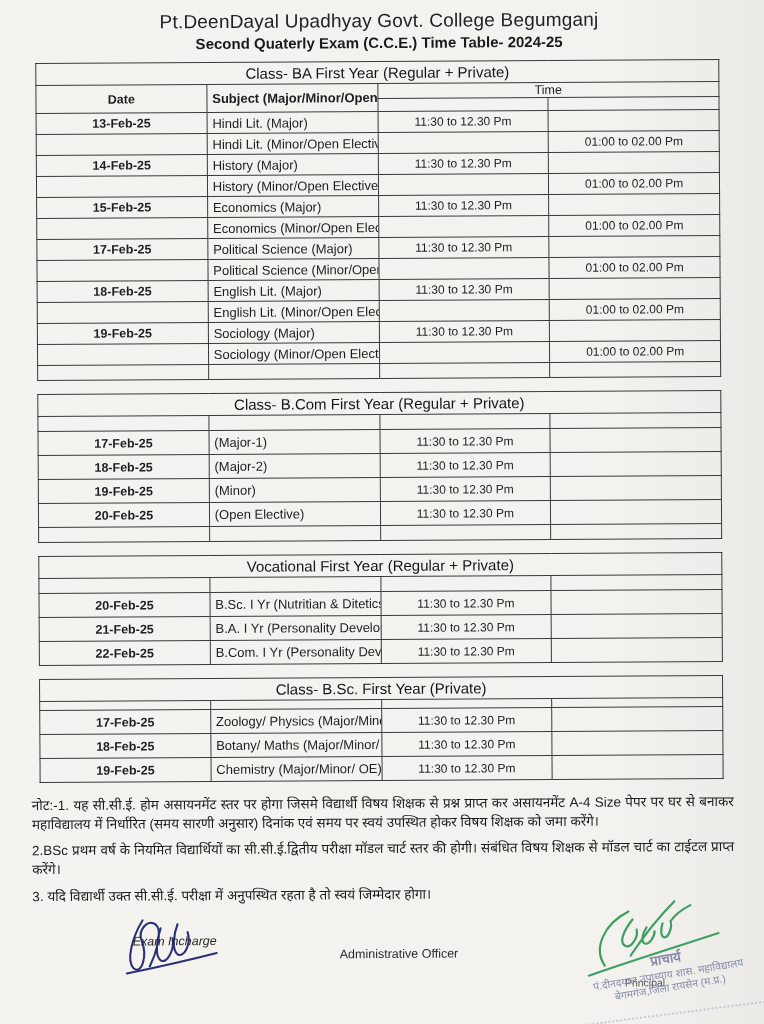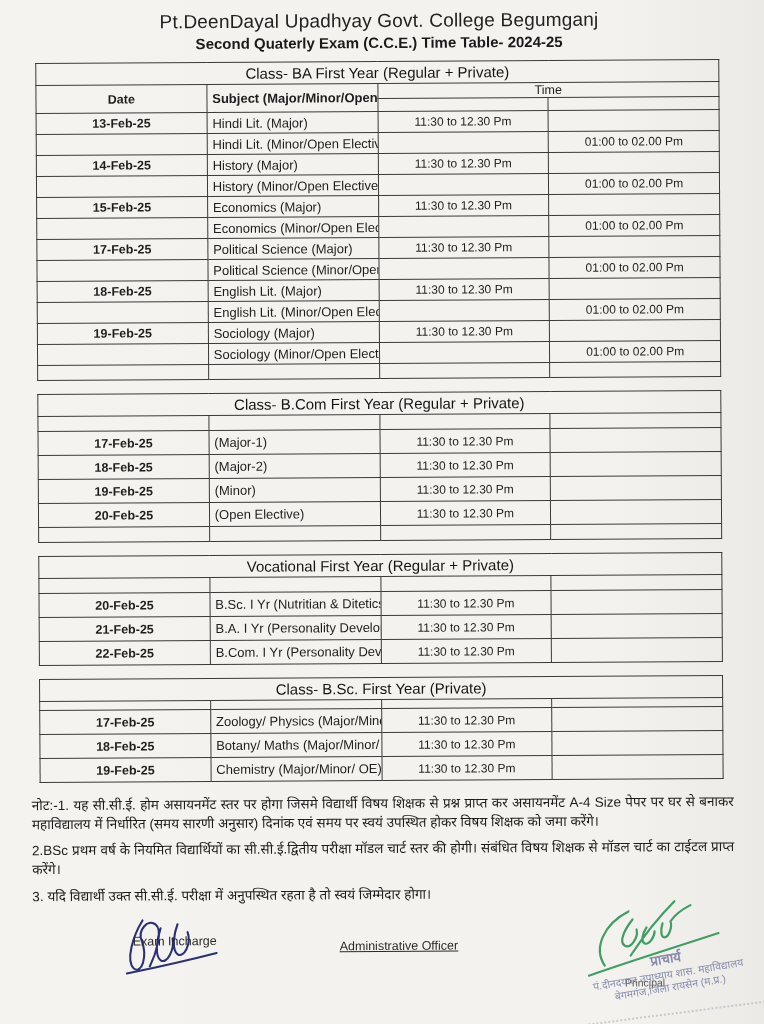"Exam Incharge" #exam-incharge { font-style: none -> italic }
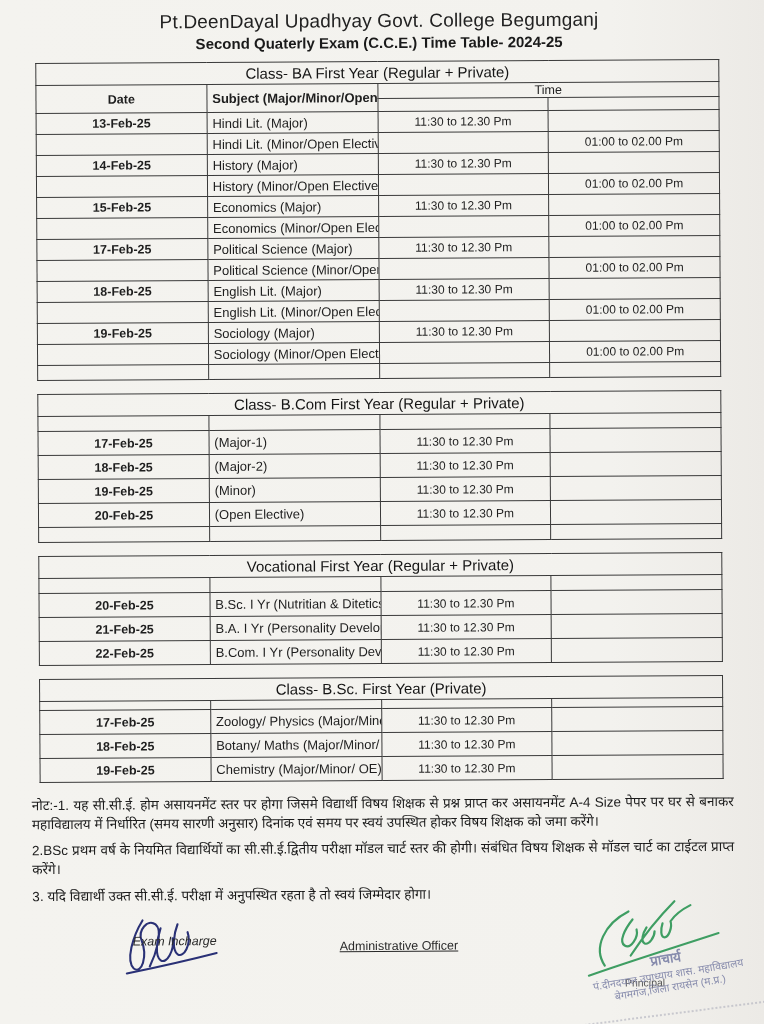"Administrative Officer" #admin-officer { text-decoration: underline -> none; top: 28px -> 36px }
